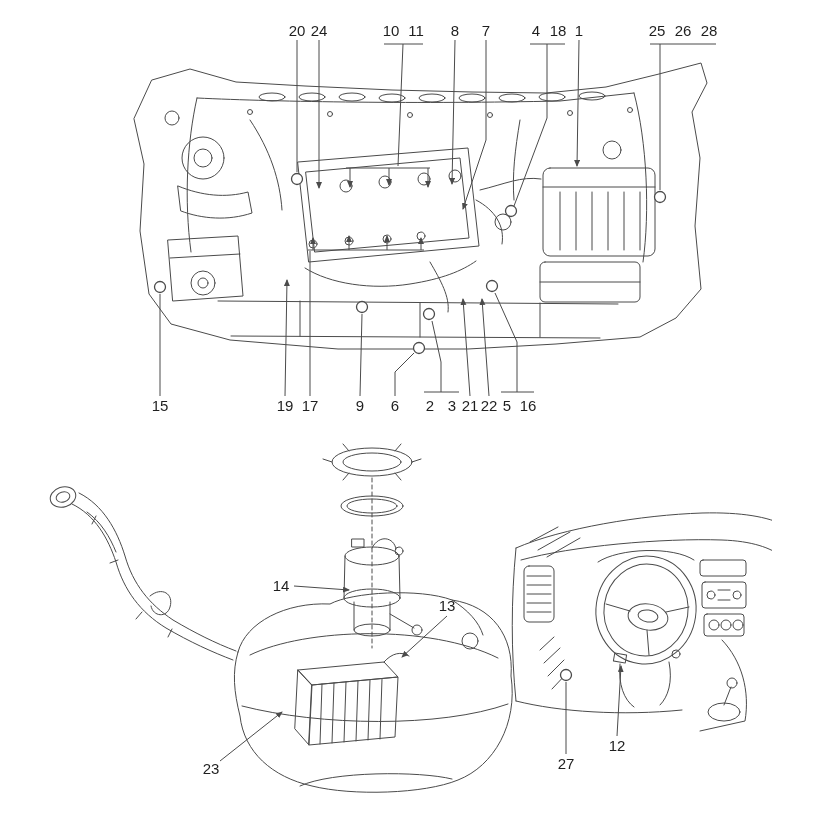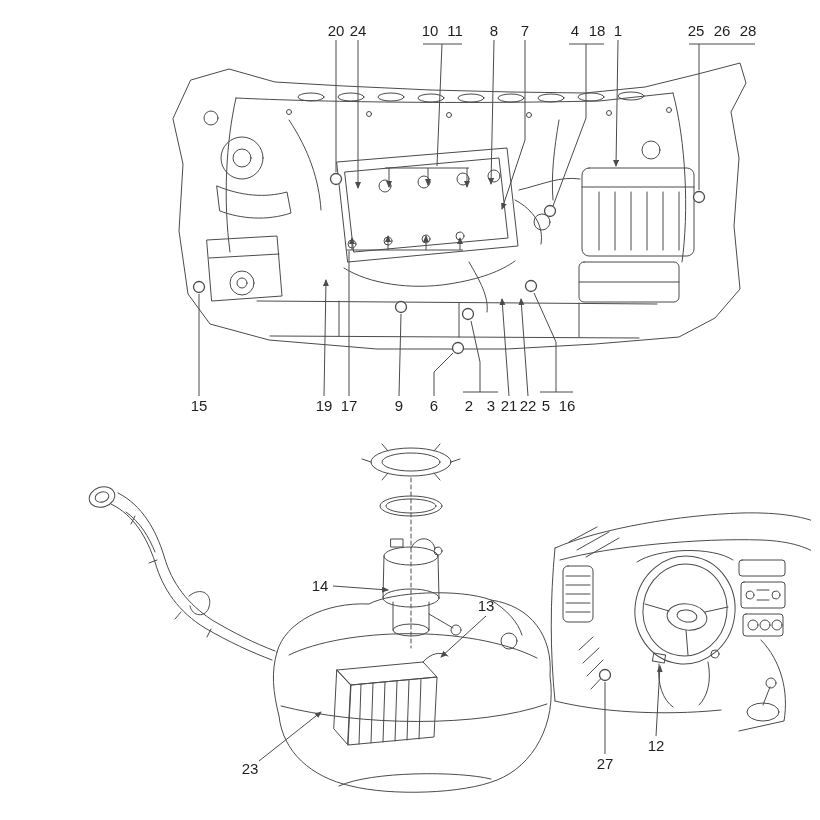"20" .stage { margin-left: 39px -> none }
